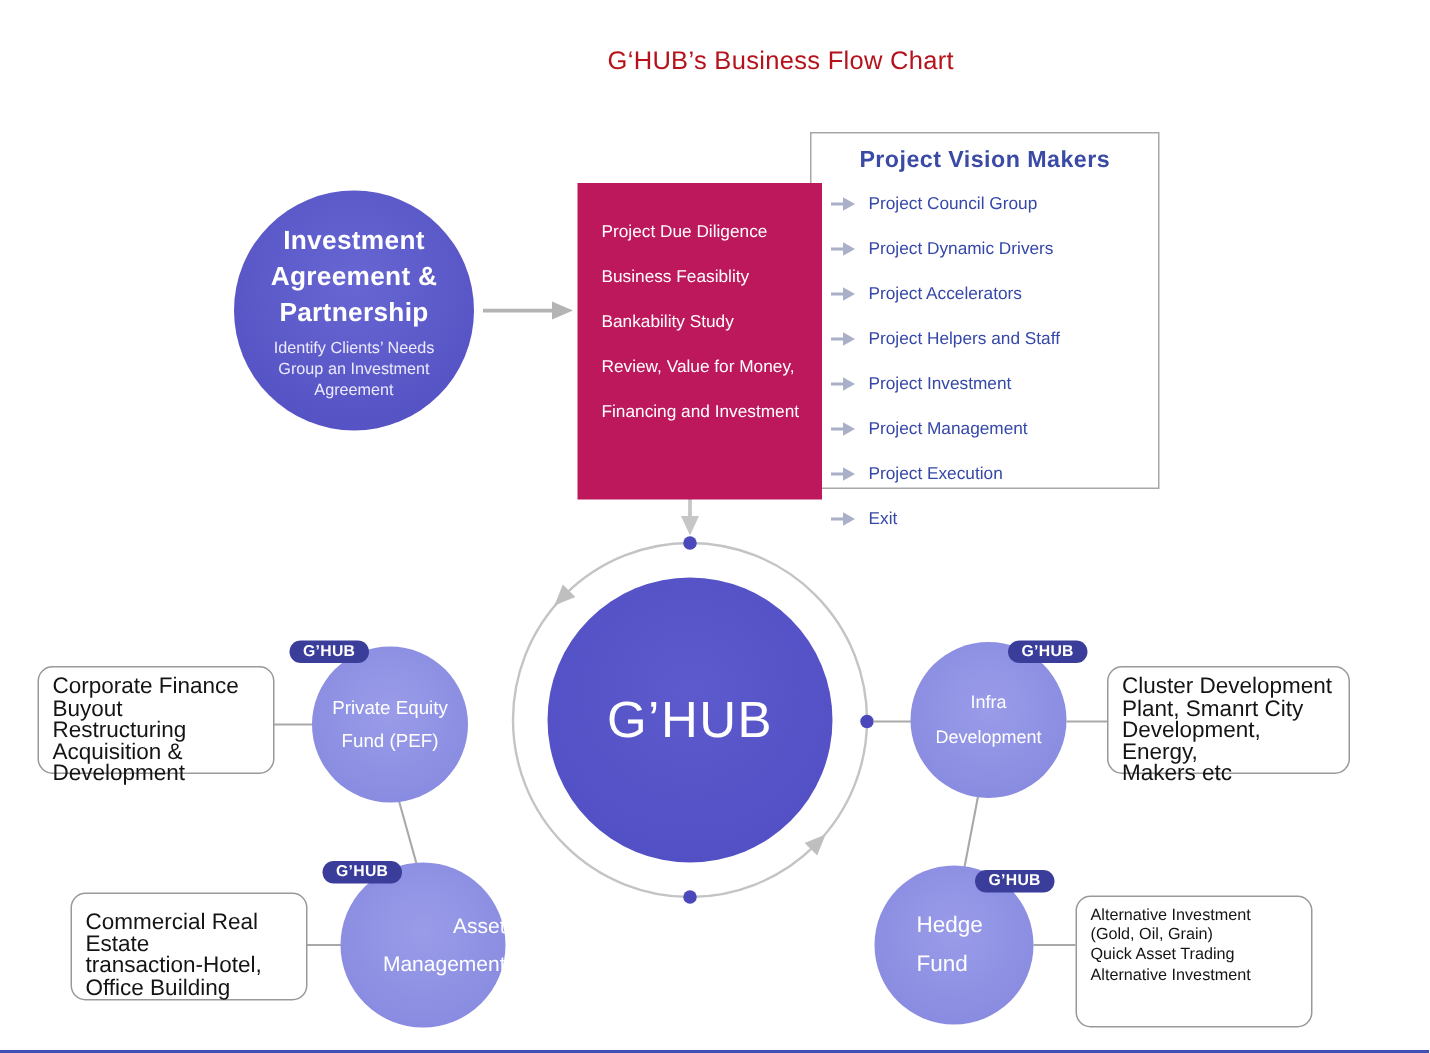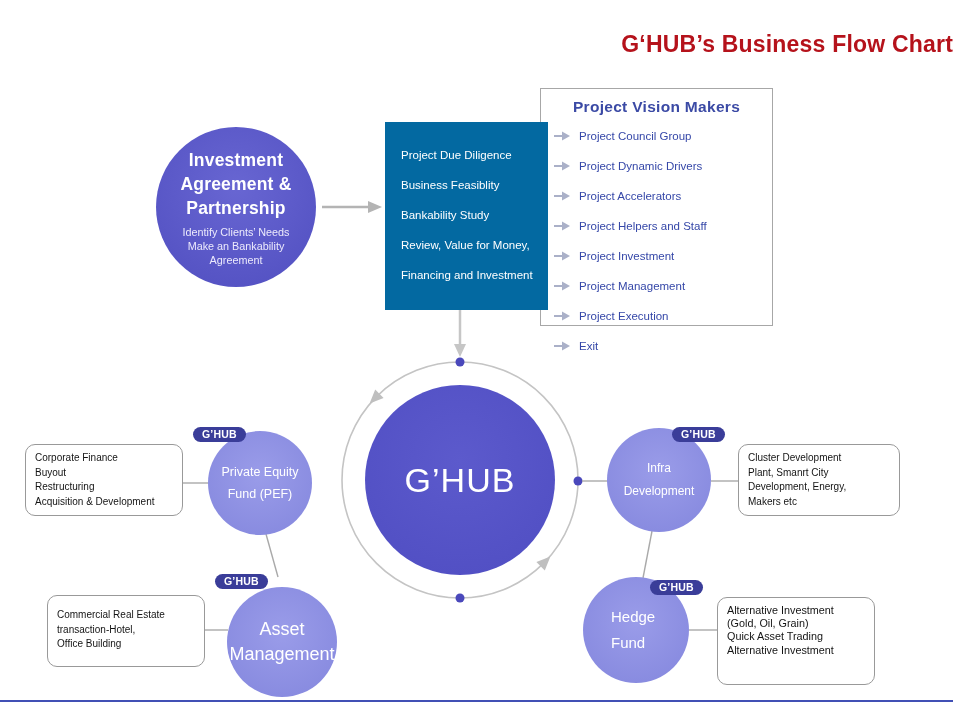"G‘HUB’s Business Flow Chart" .title { font-size: 23px -> 17px; font-weight: 700 -> 400; text-align: right -> center }
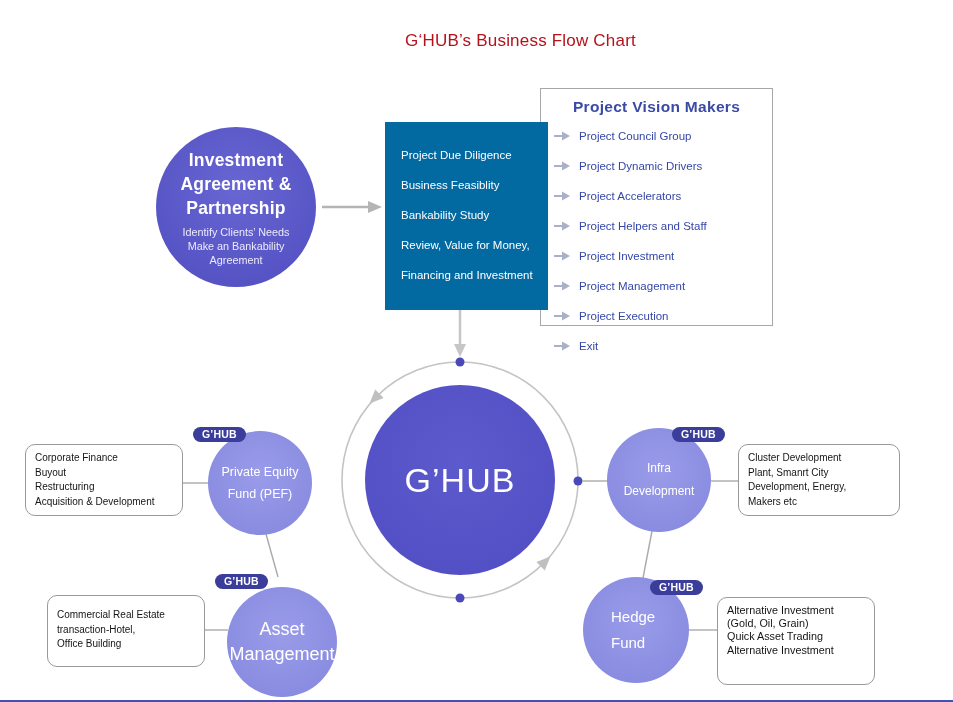"Project Due Diligence" .process-box { background: #0369a1 -> #be185d; height: 188px -> 211px }
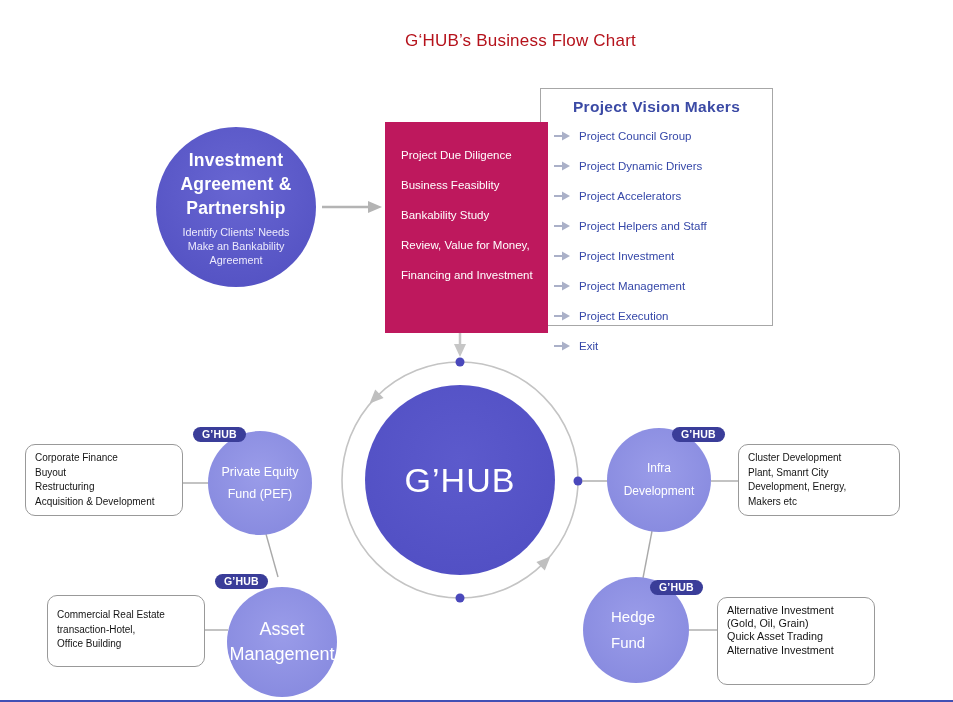"Make an Bankability" div { text: Make an Bankability -> Group an Investment }
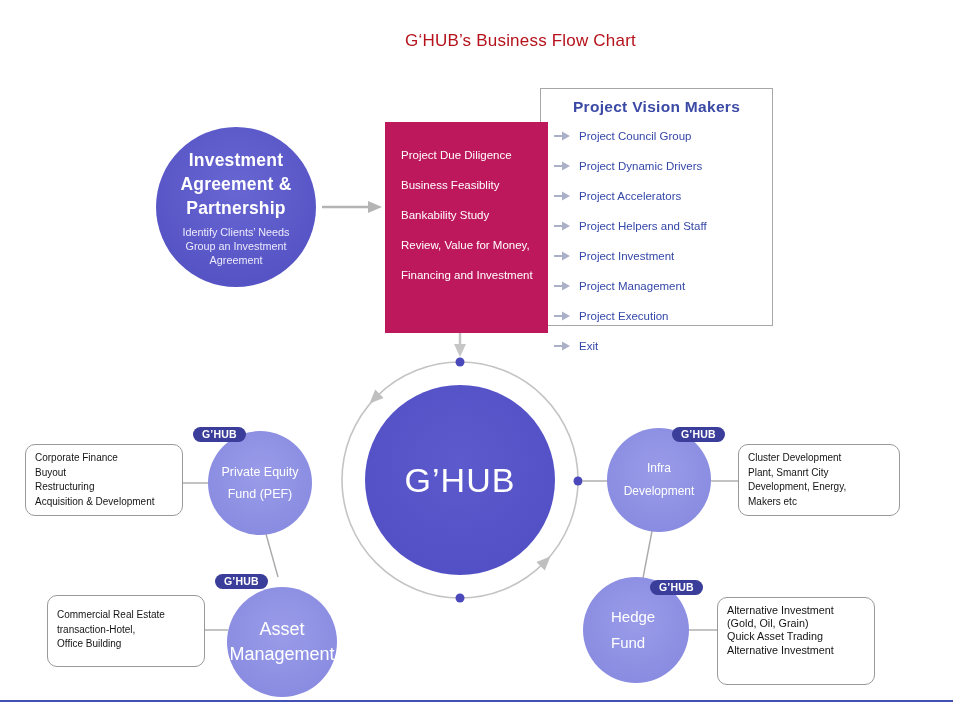"Corporate Finance" .info-box { font-size: 10px -> 15px }
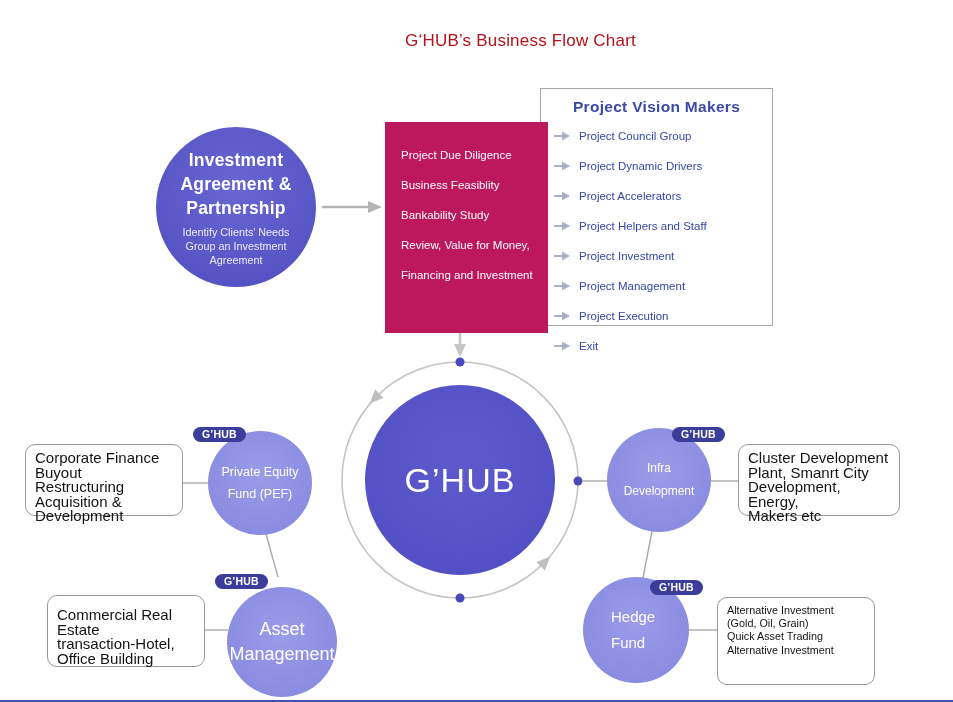"Asset" .asset-circle { align-items: none -> flex-end; font-size: 18px -> 14px; top: 587px -> 575px }
